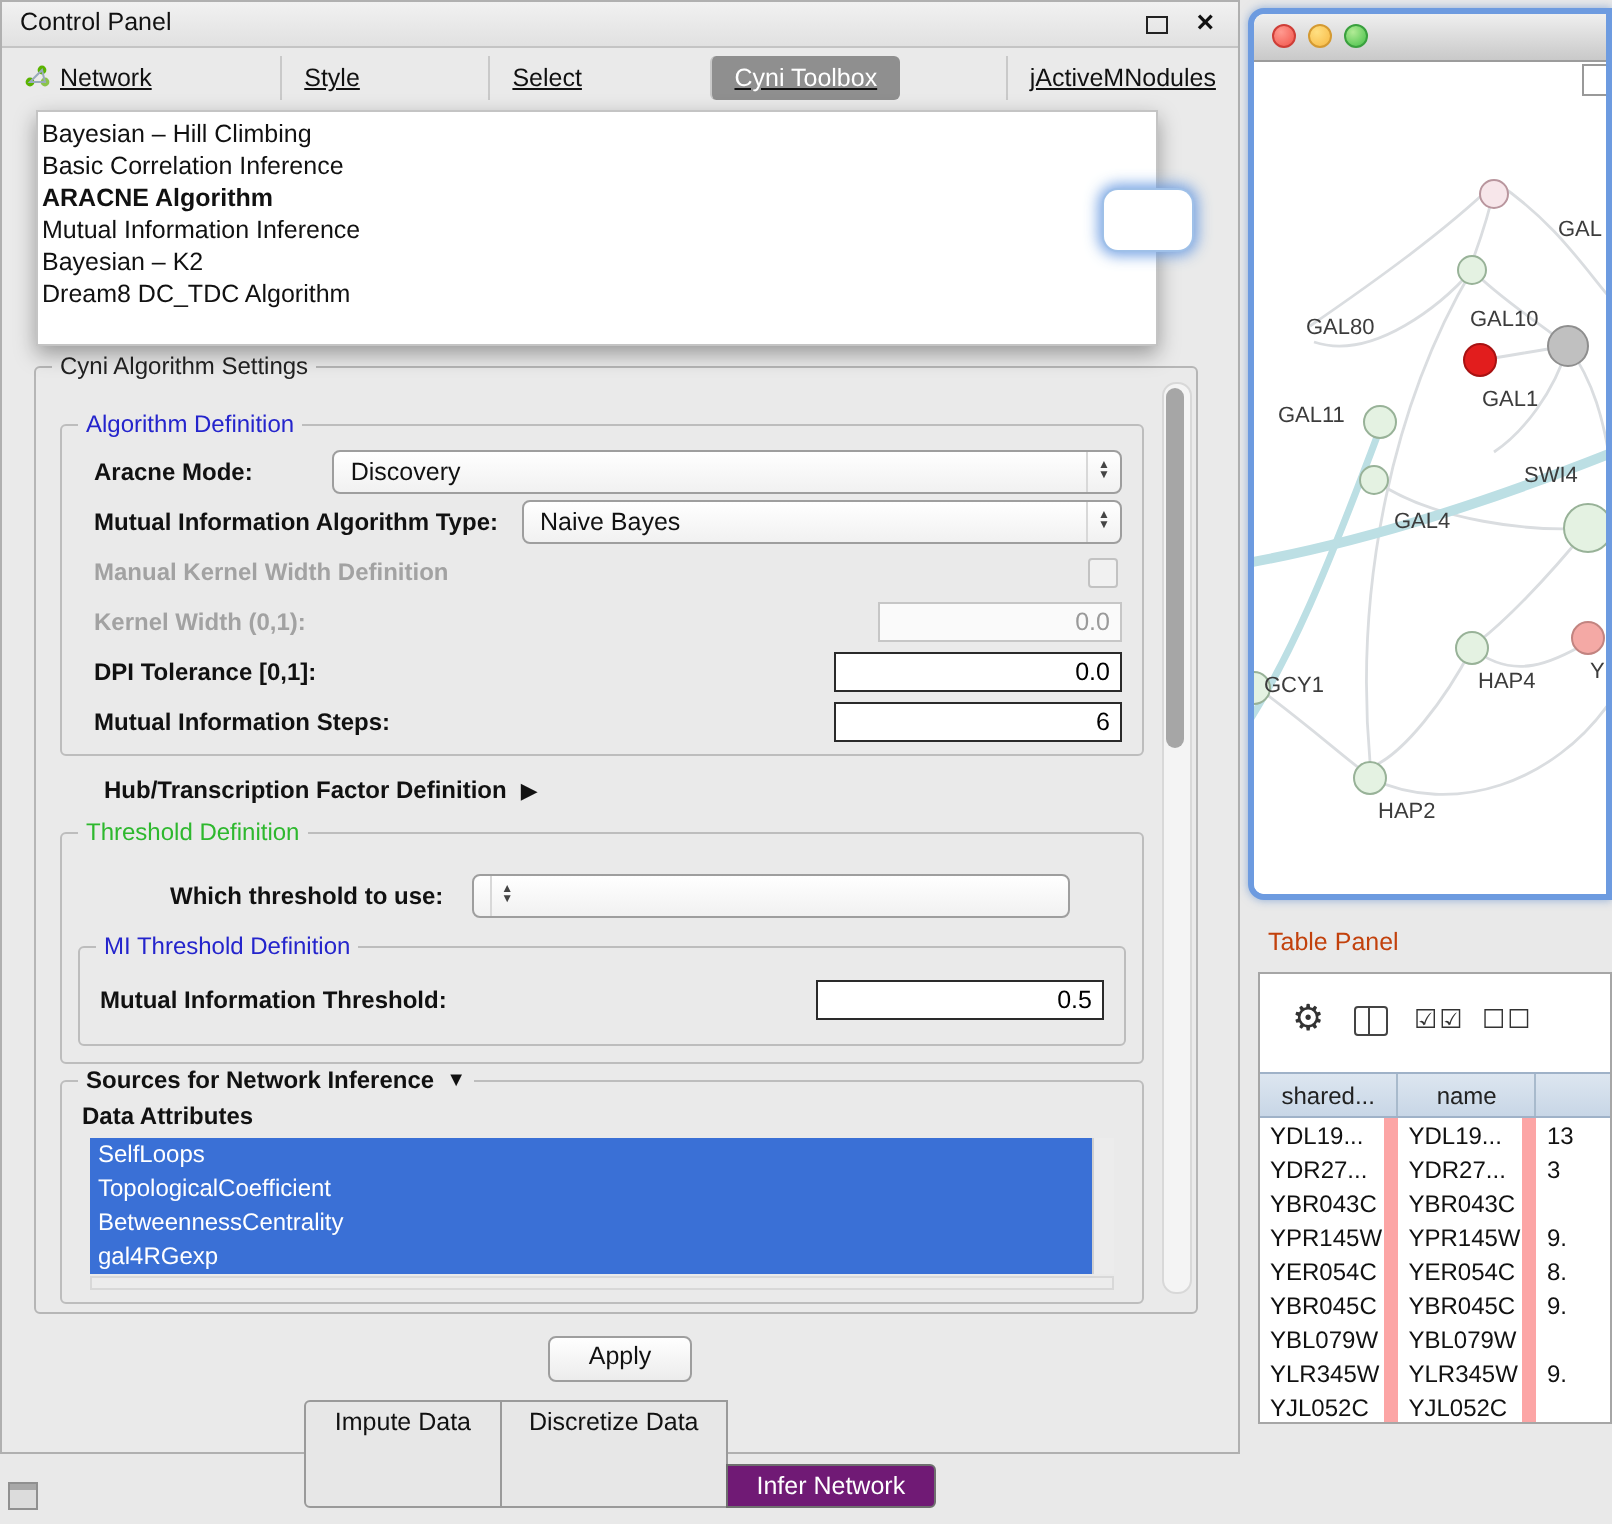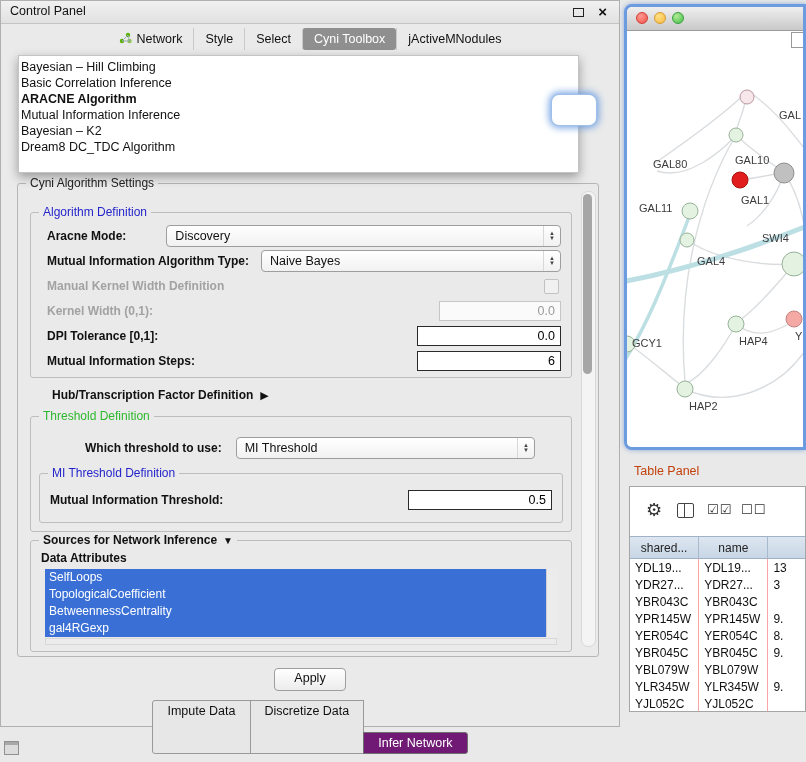"Network" #cp-tabbar { justify-content: center -> space-between; text-decoration: none -> underline }
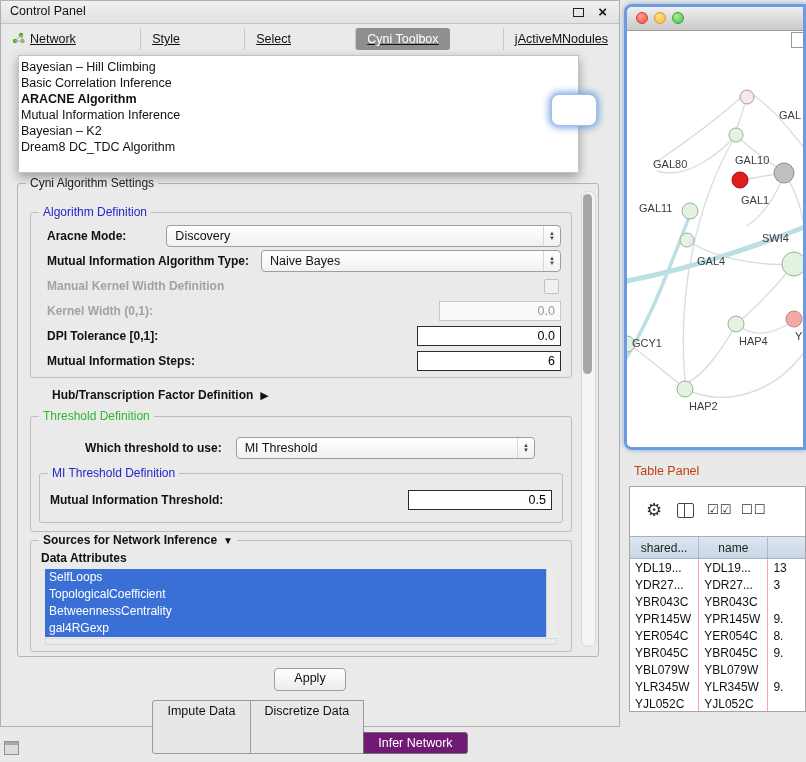"MI Threshold" span.val { html: <span>MI Threshold</span> -> none }
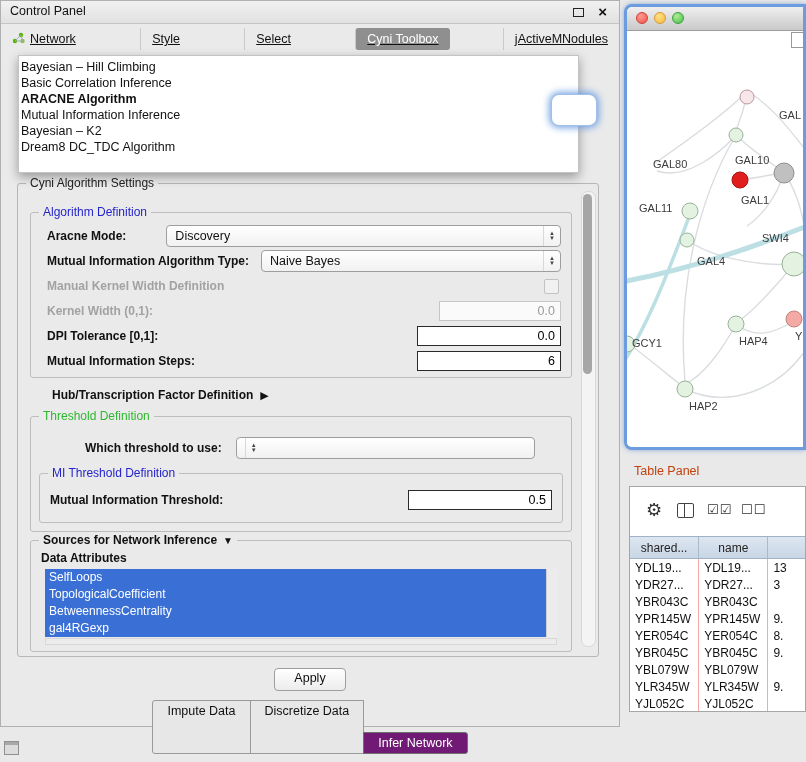"YDL19..." .tcell { border-right: 1px solid #fca5a5 -> 7px solid #fca5a5 }
